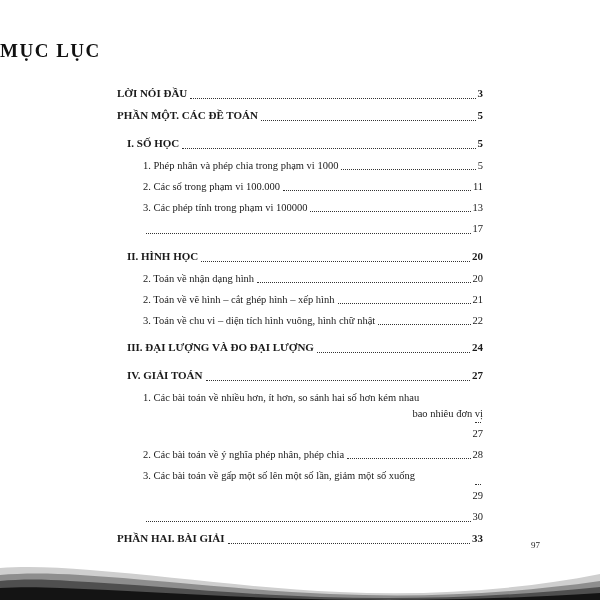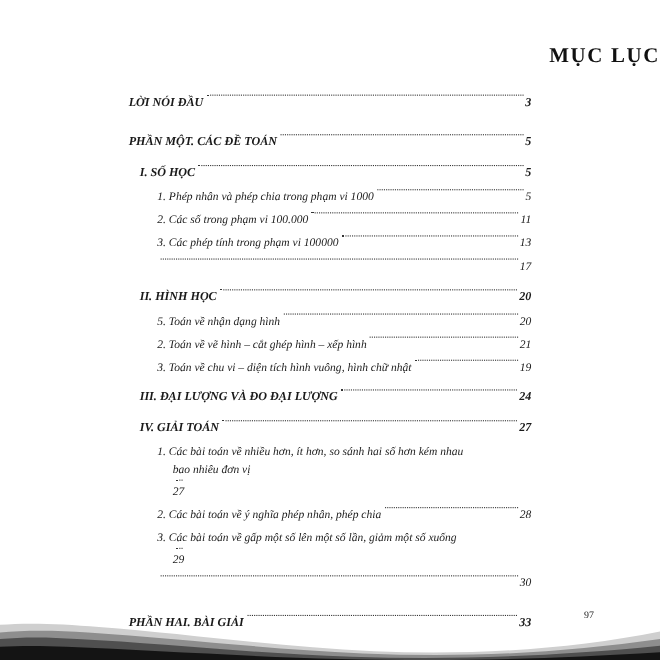"MỤC LỤC" .toc-title { text-align: right -> left }
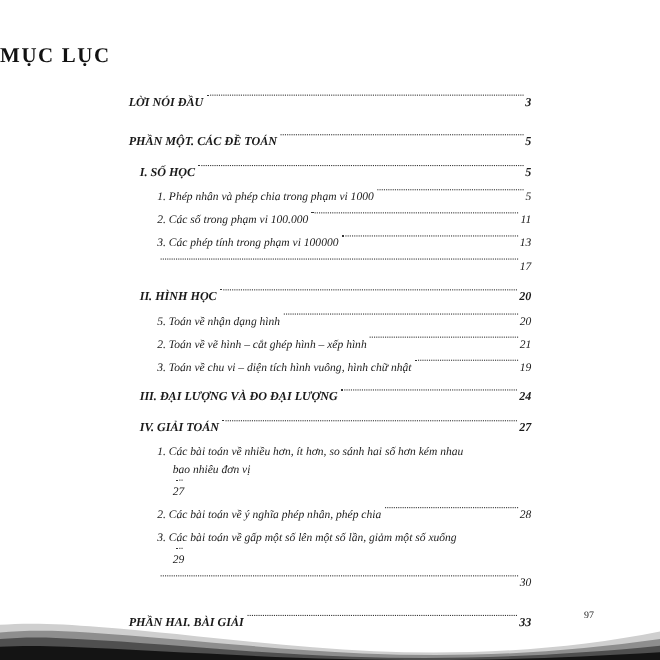"LỜI NÓI ĐẦU" .row { align-items: flex-start -> flex-end; font-style: italic -> none }
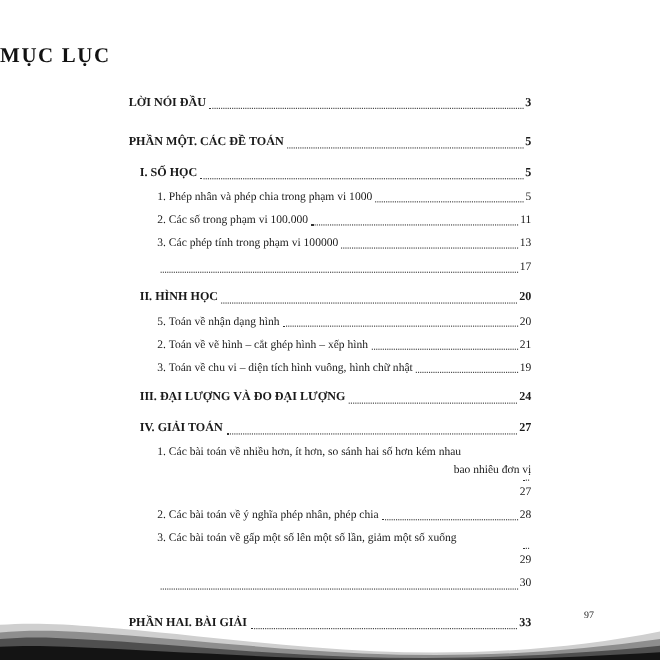"PHẦN MỘT. CÁC ĐỀ TOÁN" .gap-lg { margin-top: 20px -> 6px }
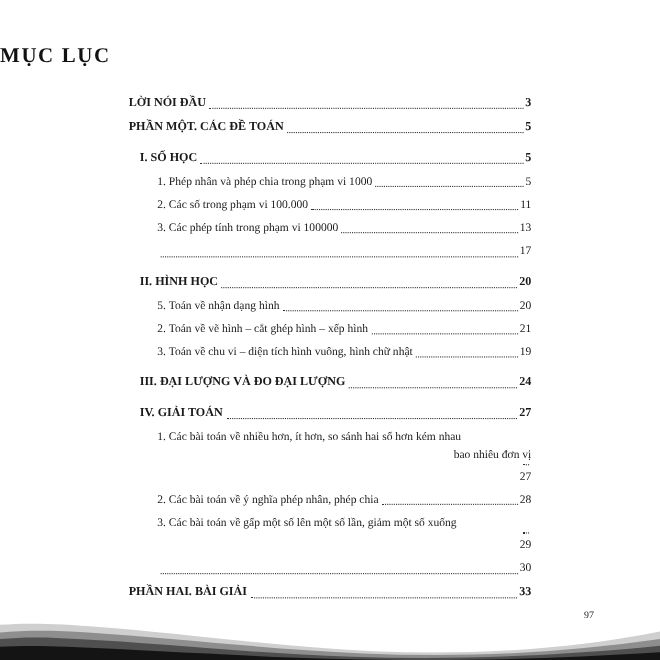"5. Toán về nhận dạng" span.label { text: 5 -> 2 }
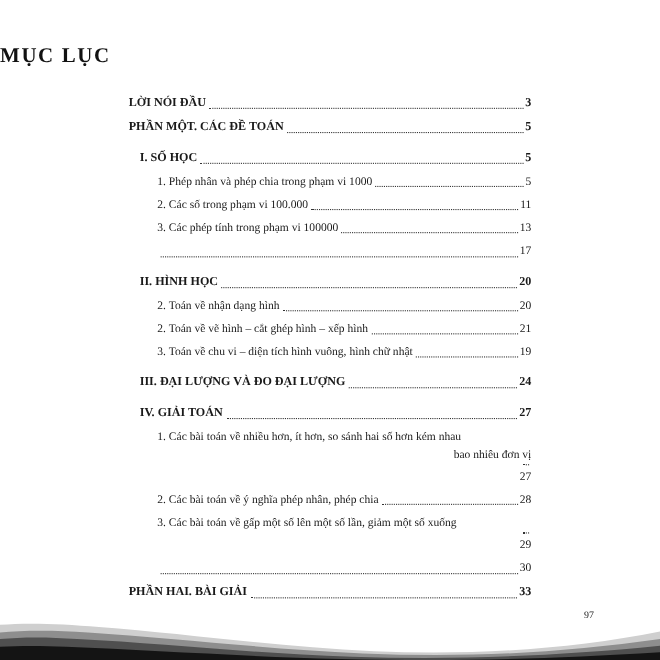"19" span.page-no { text: 19 -> 22 }
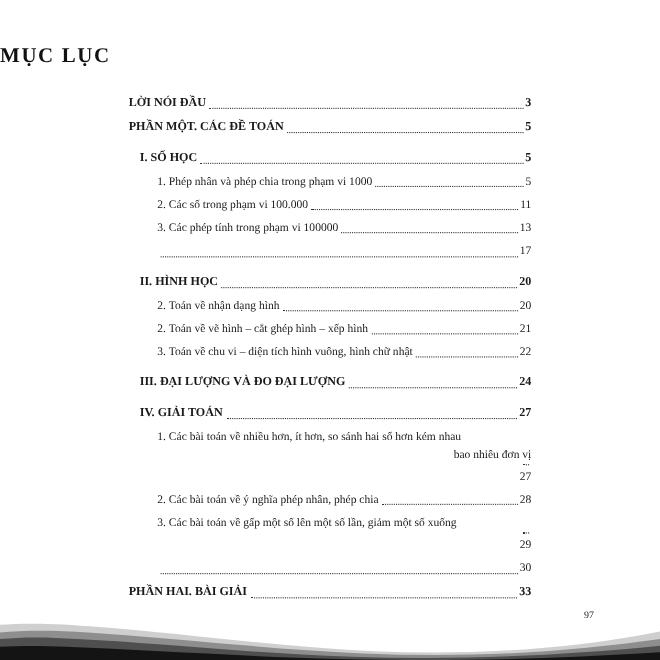"97" .footer-num { bottom: 36px -> 50px }
